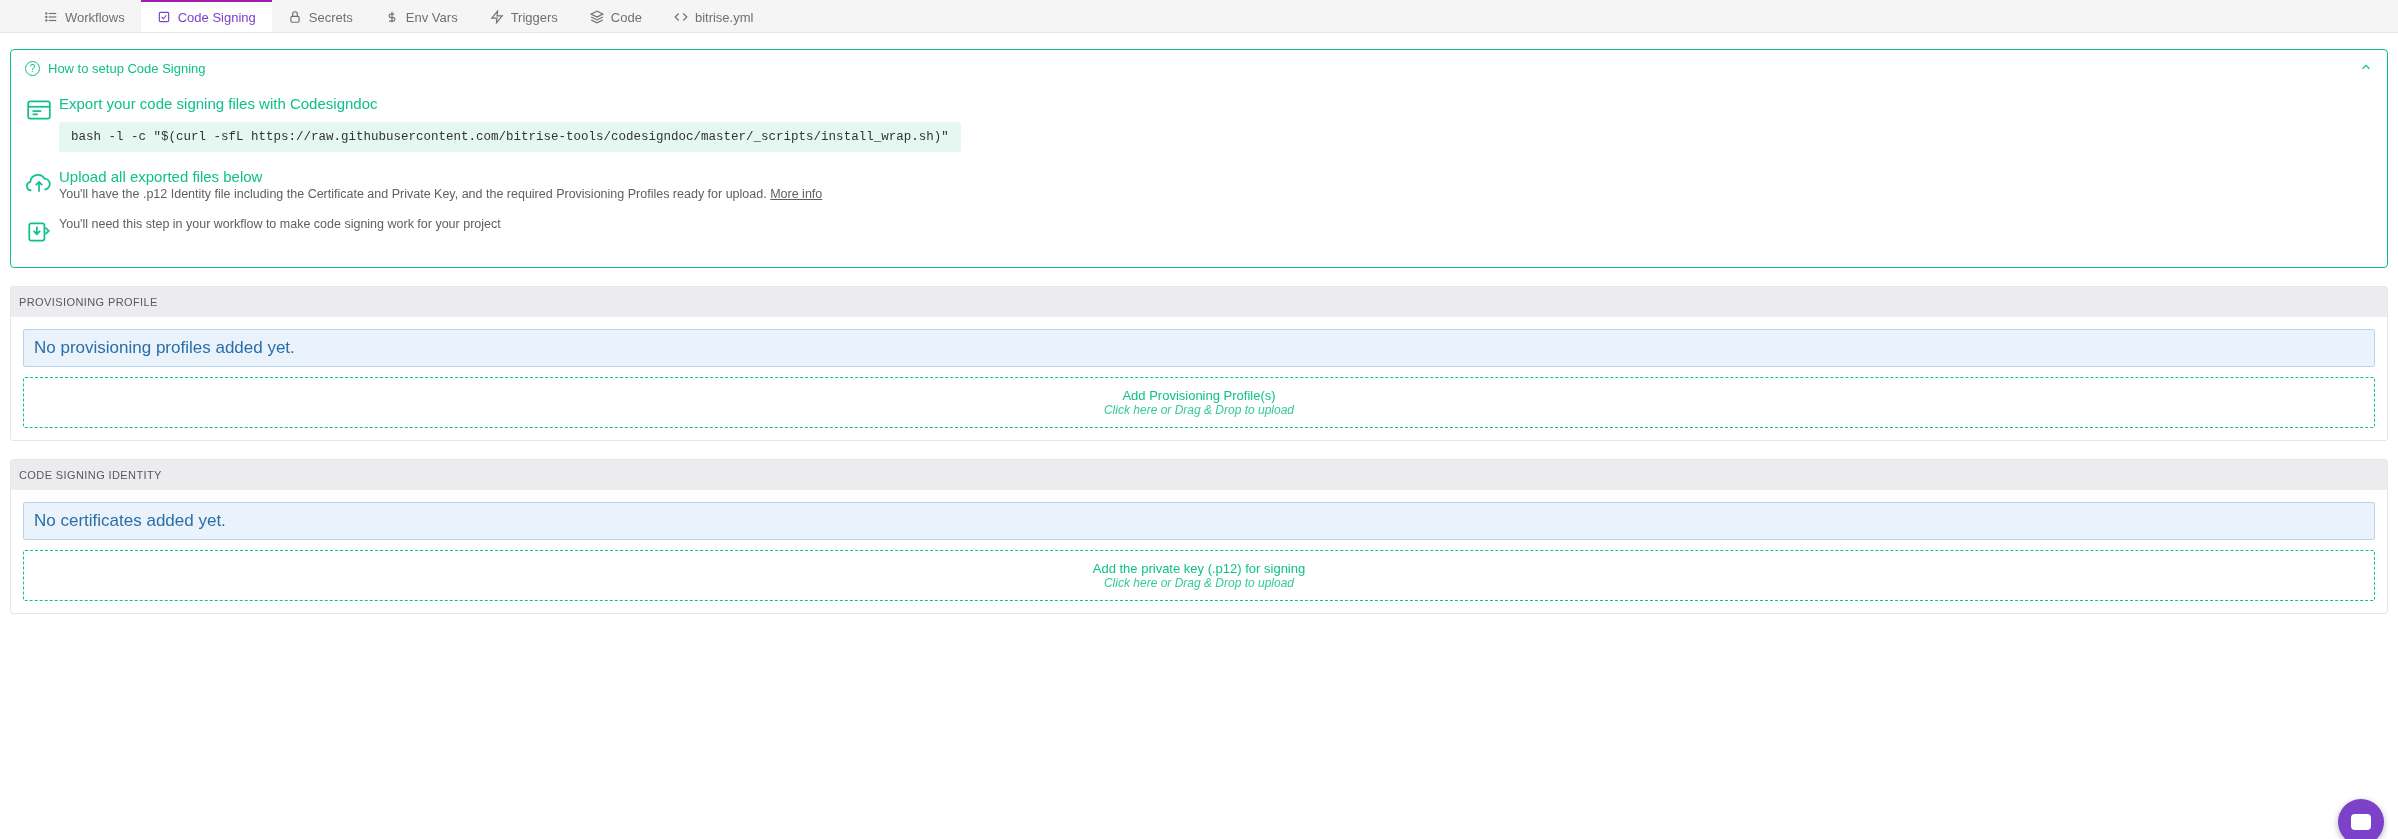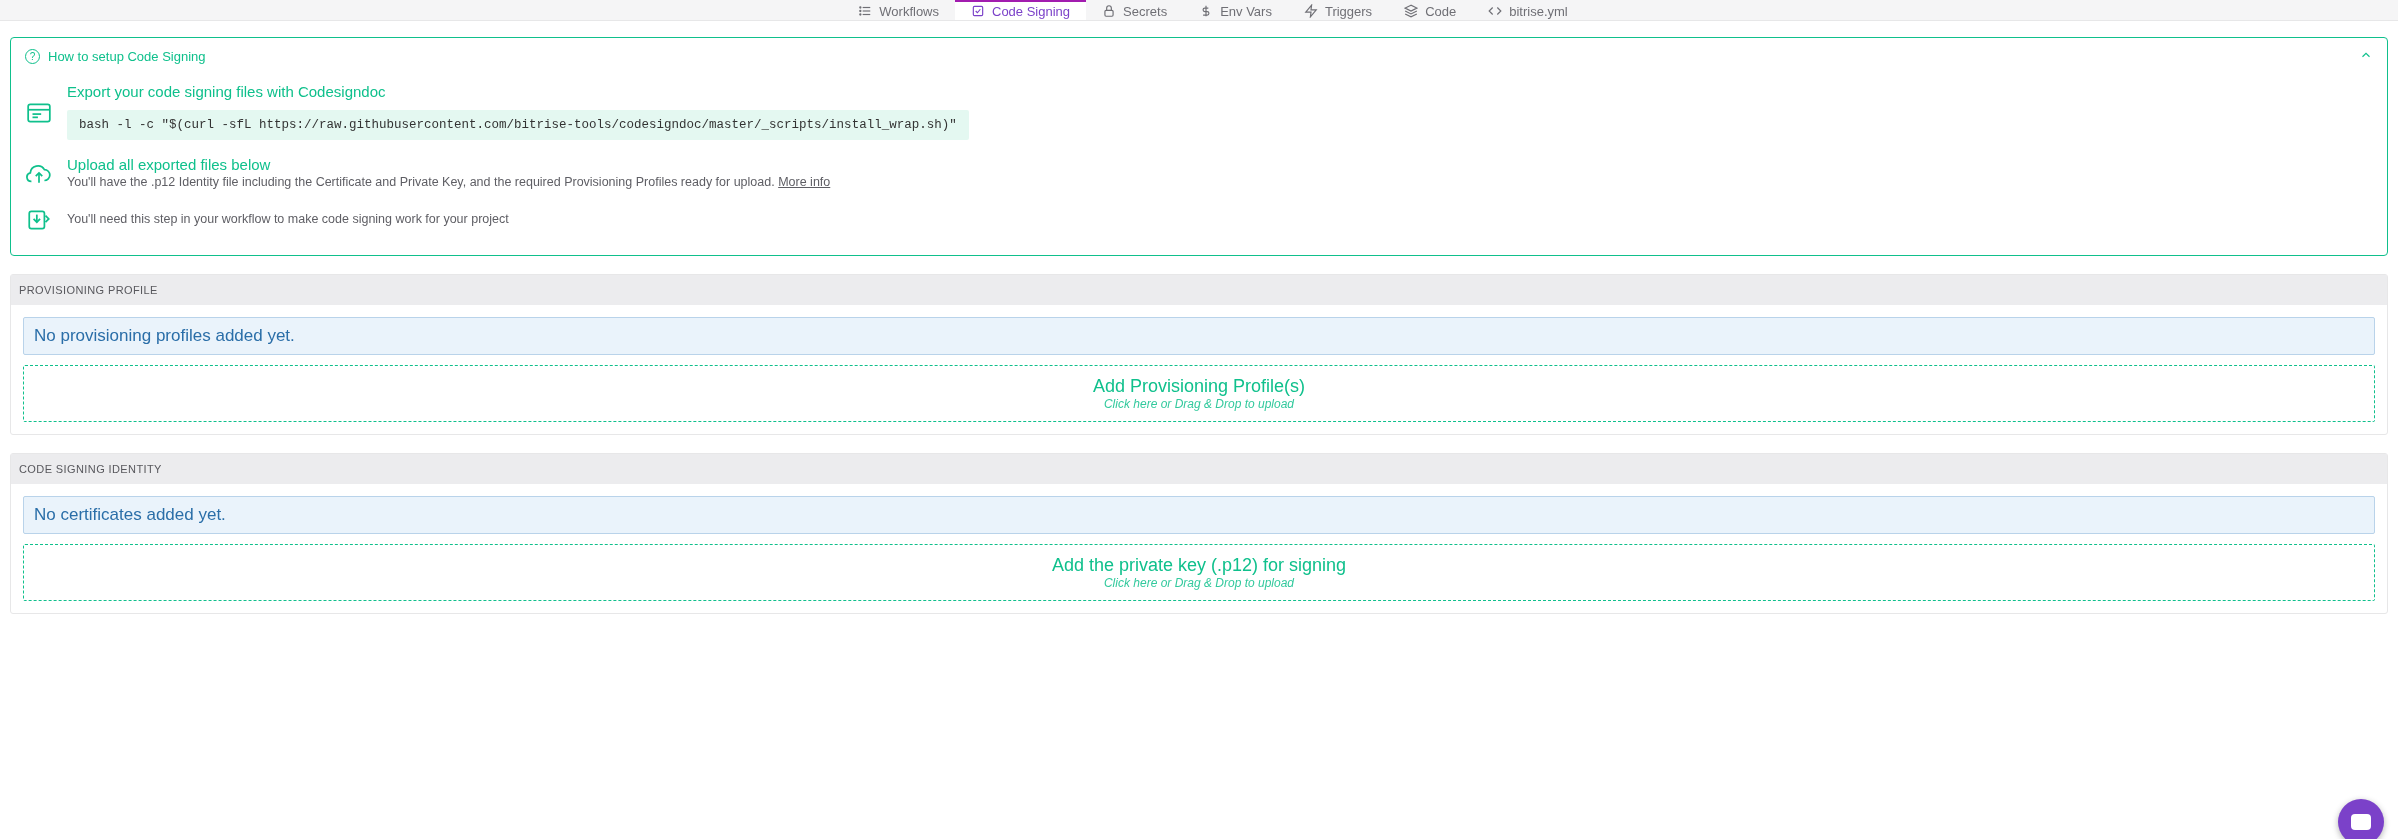"Workflows" .tabs { height: 21px -> 33px; justify-content: center -> none }
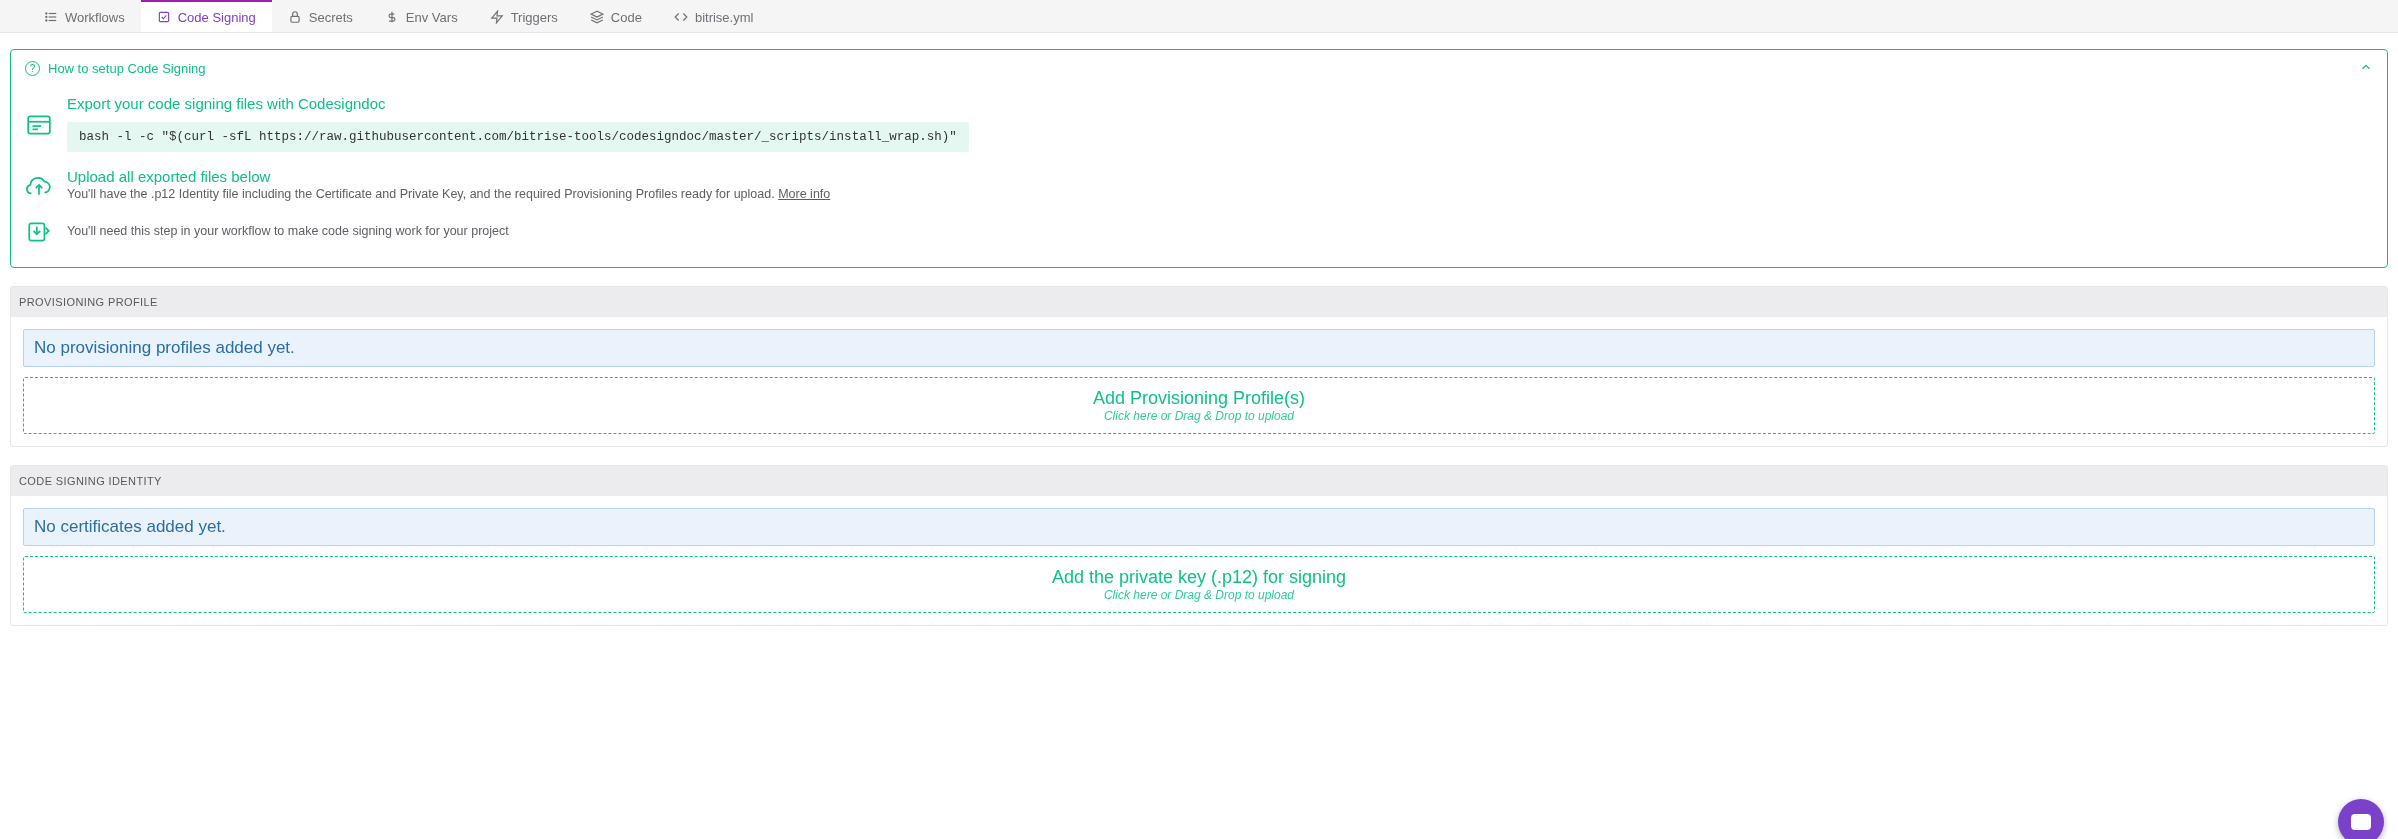"Export your code signing files" .step { align-items: center -> flex-start; gap: 14px -> 6px }
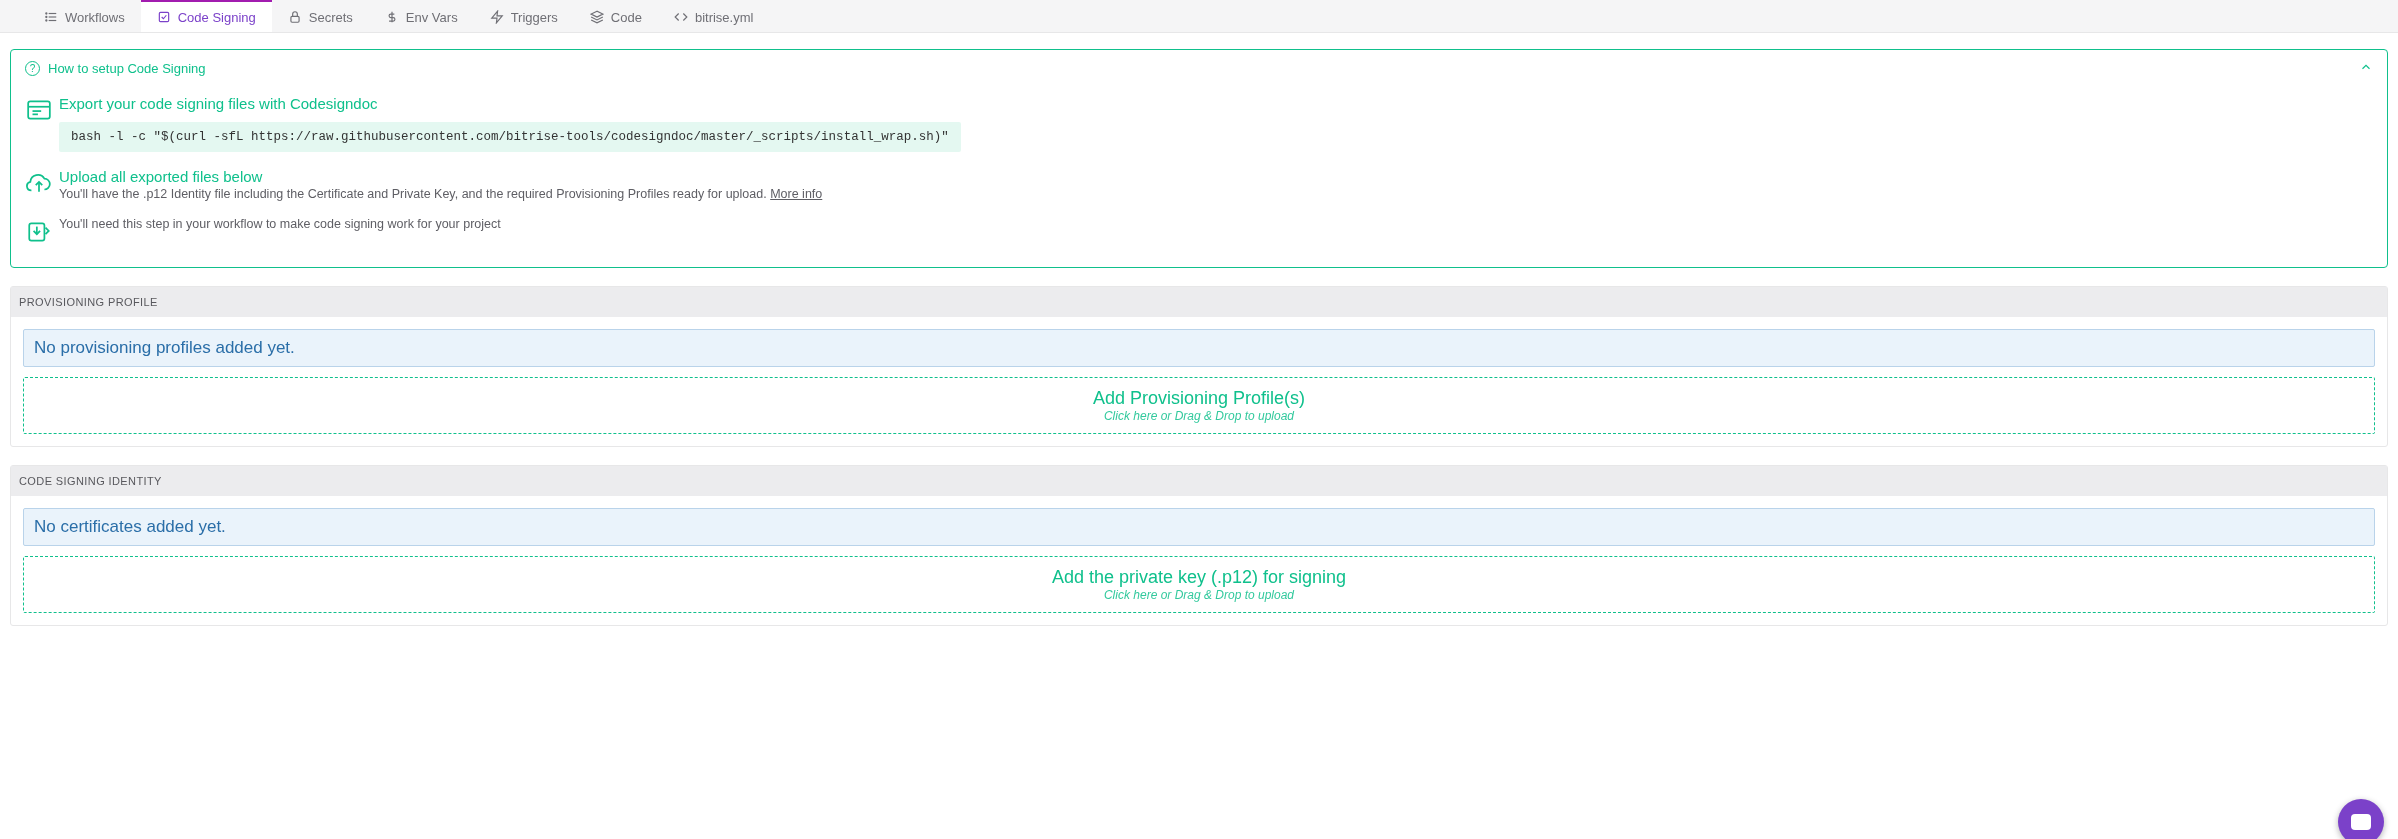"Add Provisioning Profile(s)" .dropzone .dz-title { font-size: 18px -> 13px }
